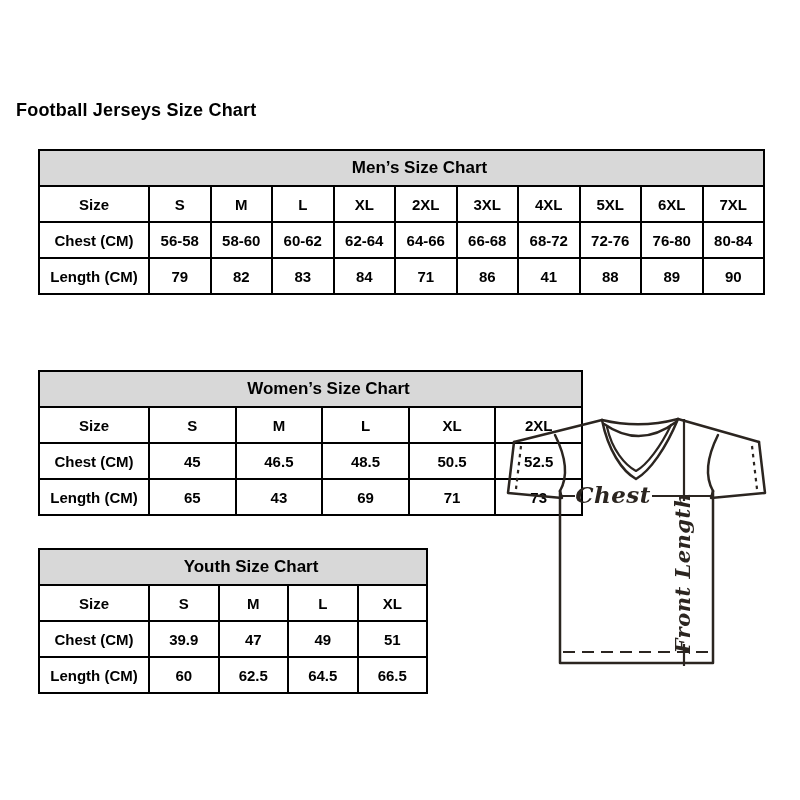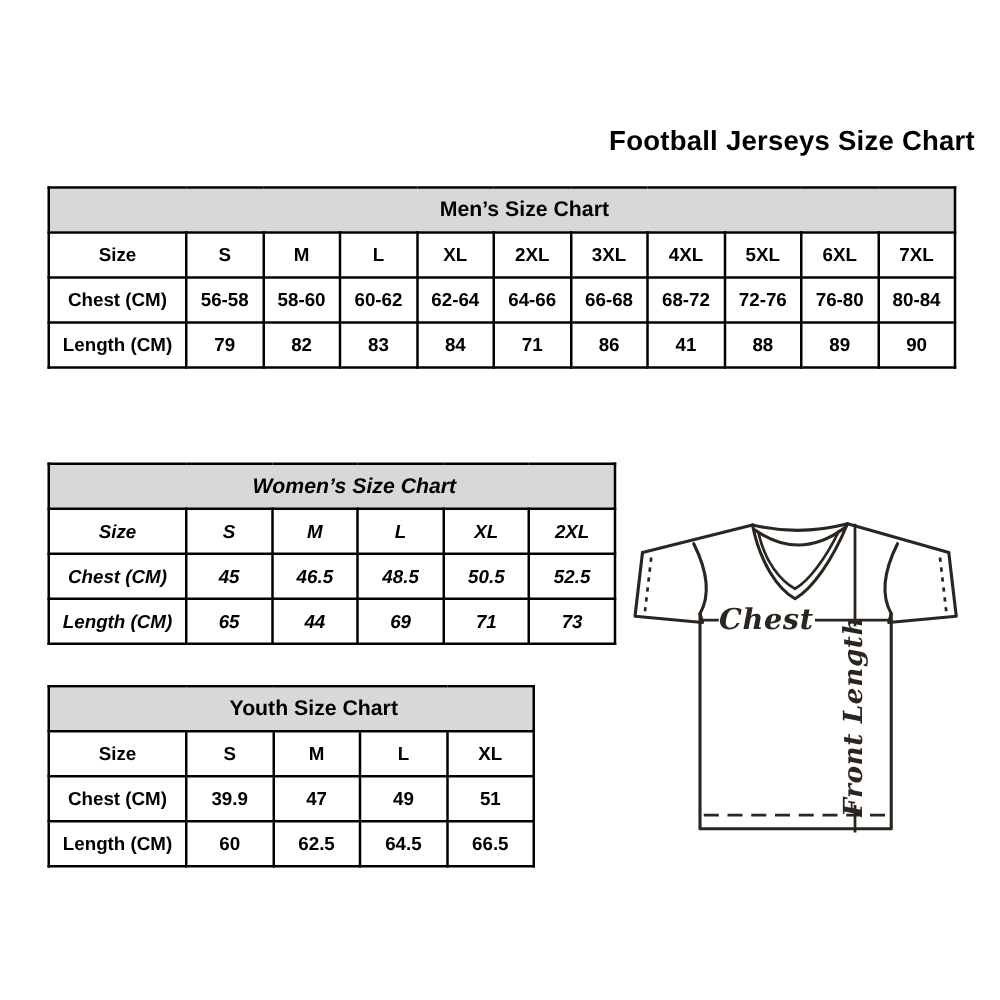"Football Jerseys Size Chart" .page-title { font-size: 22px -> 18px; padding-left: none -> 16px; text-align: right -> left }
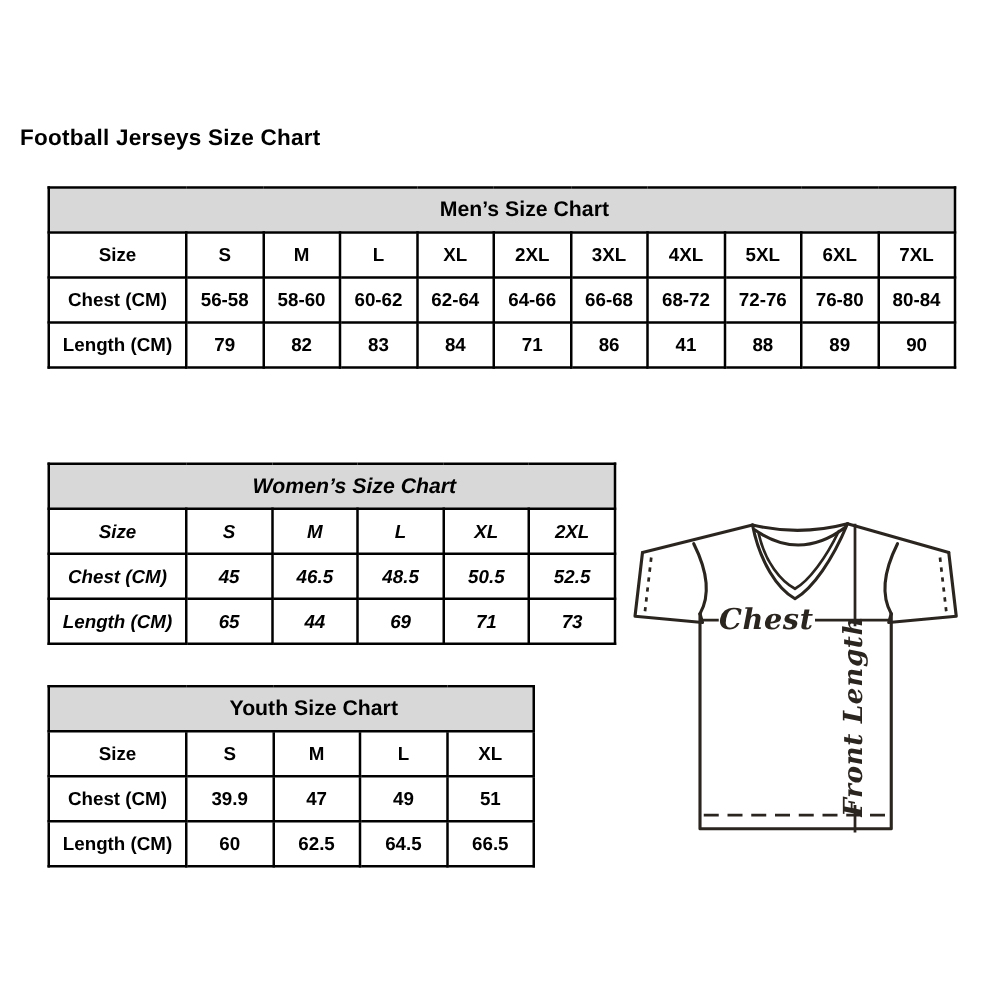"Women’s Size Chart" #womens-table { font-style: italic -> none; width: 455px -> 545px }
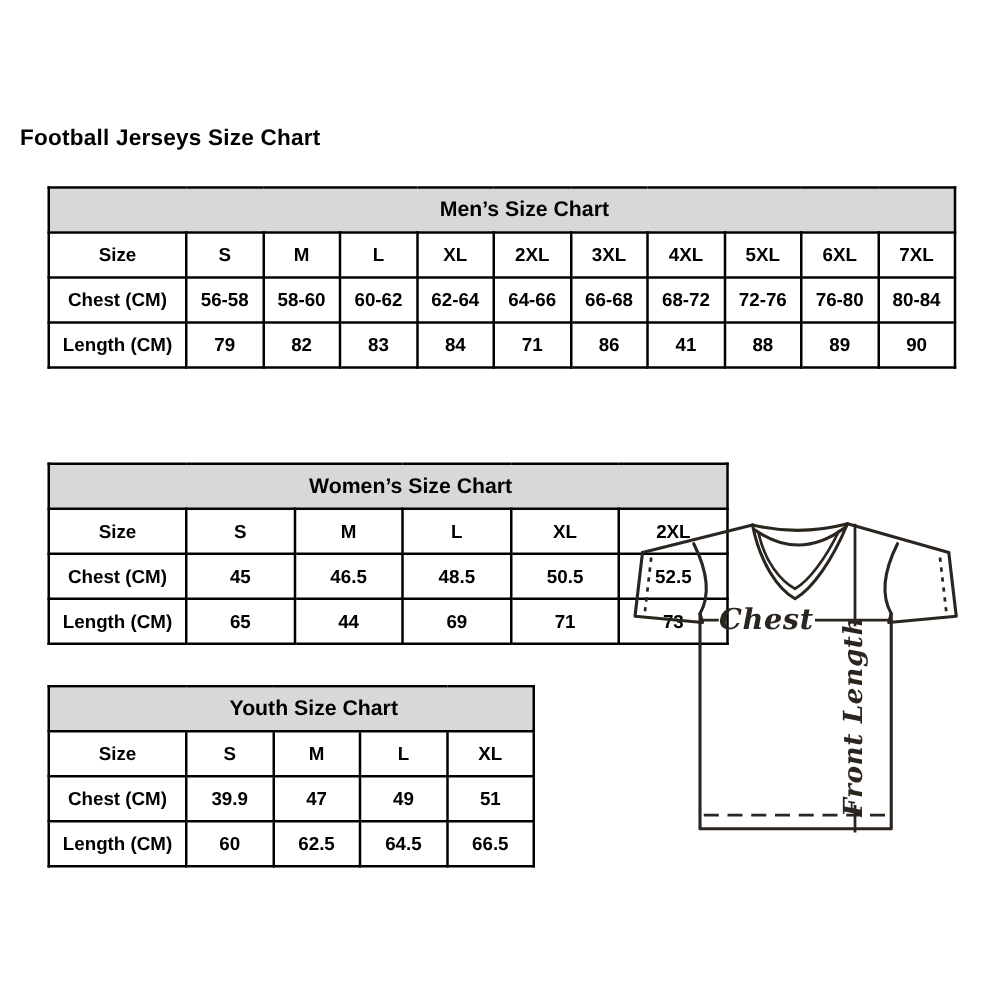"44" td { text: 44 -> 43 }
